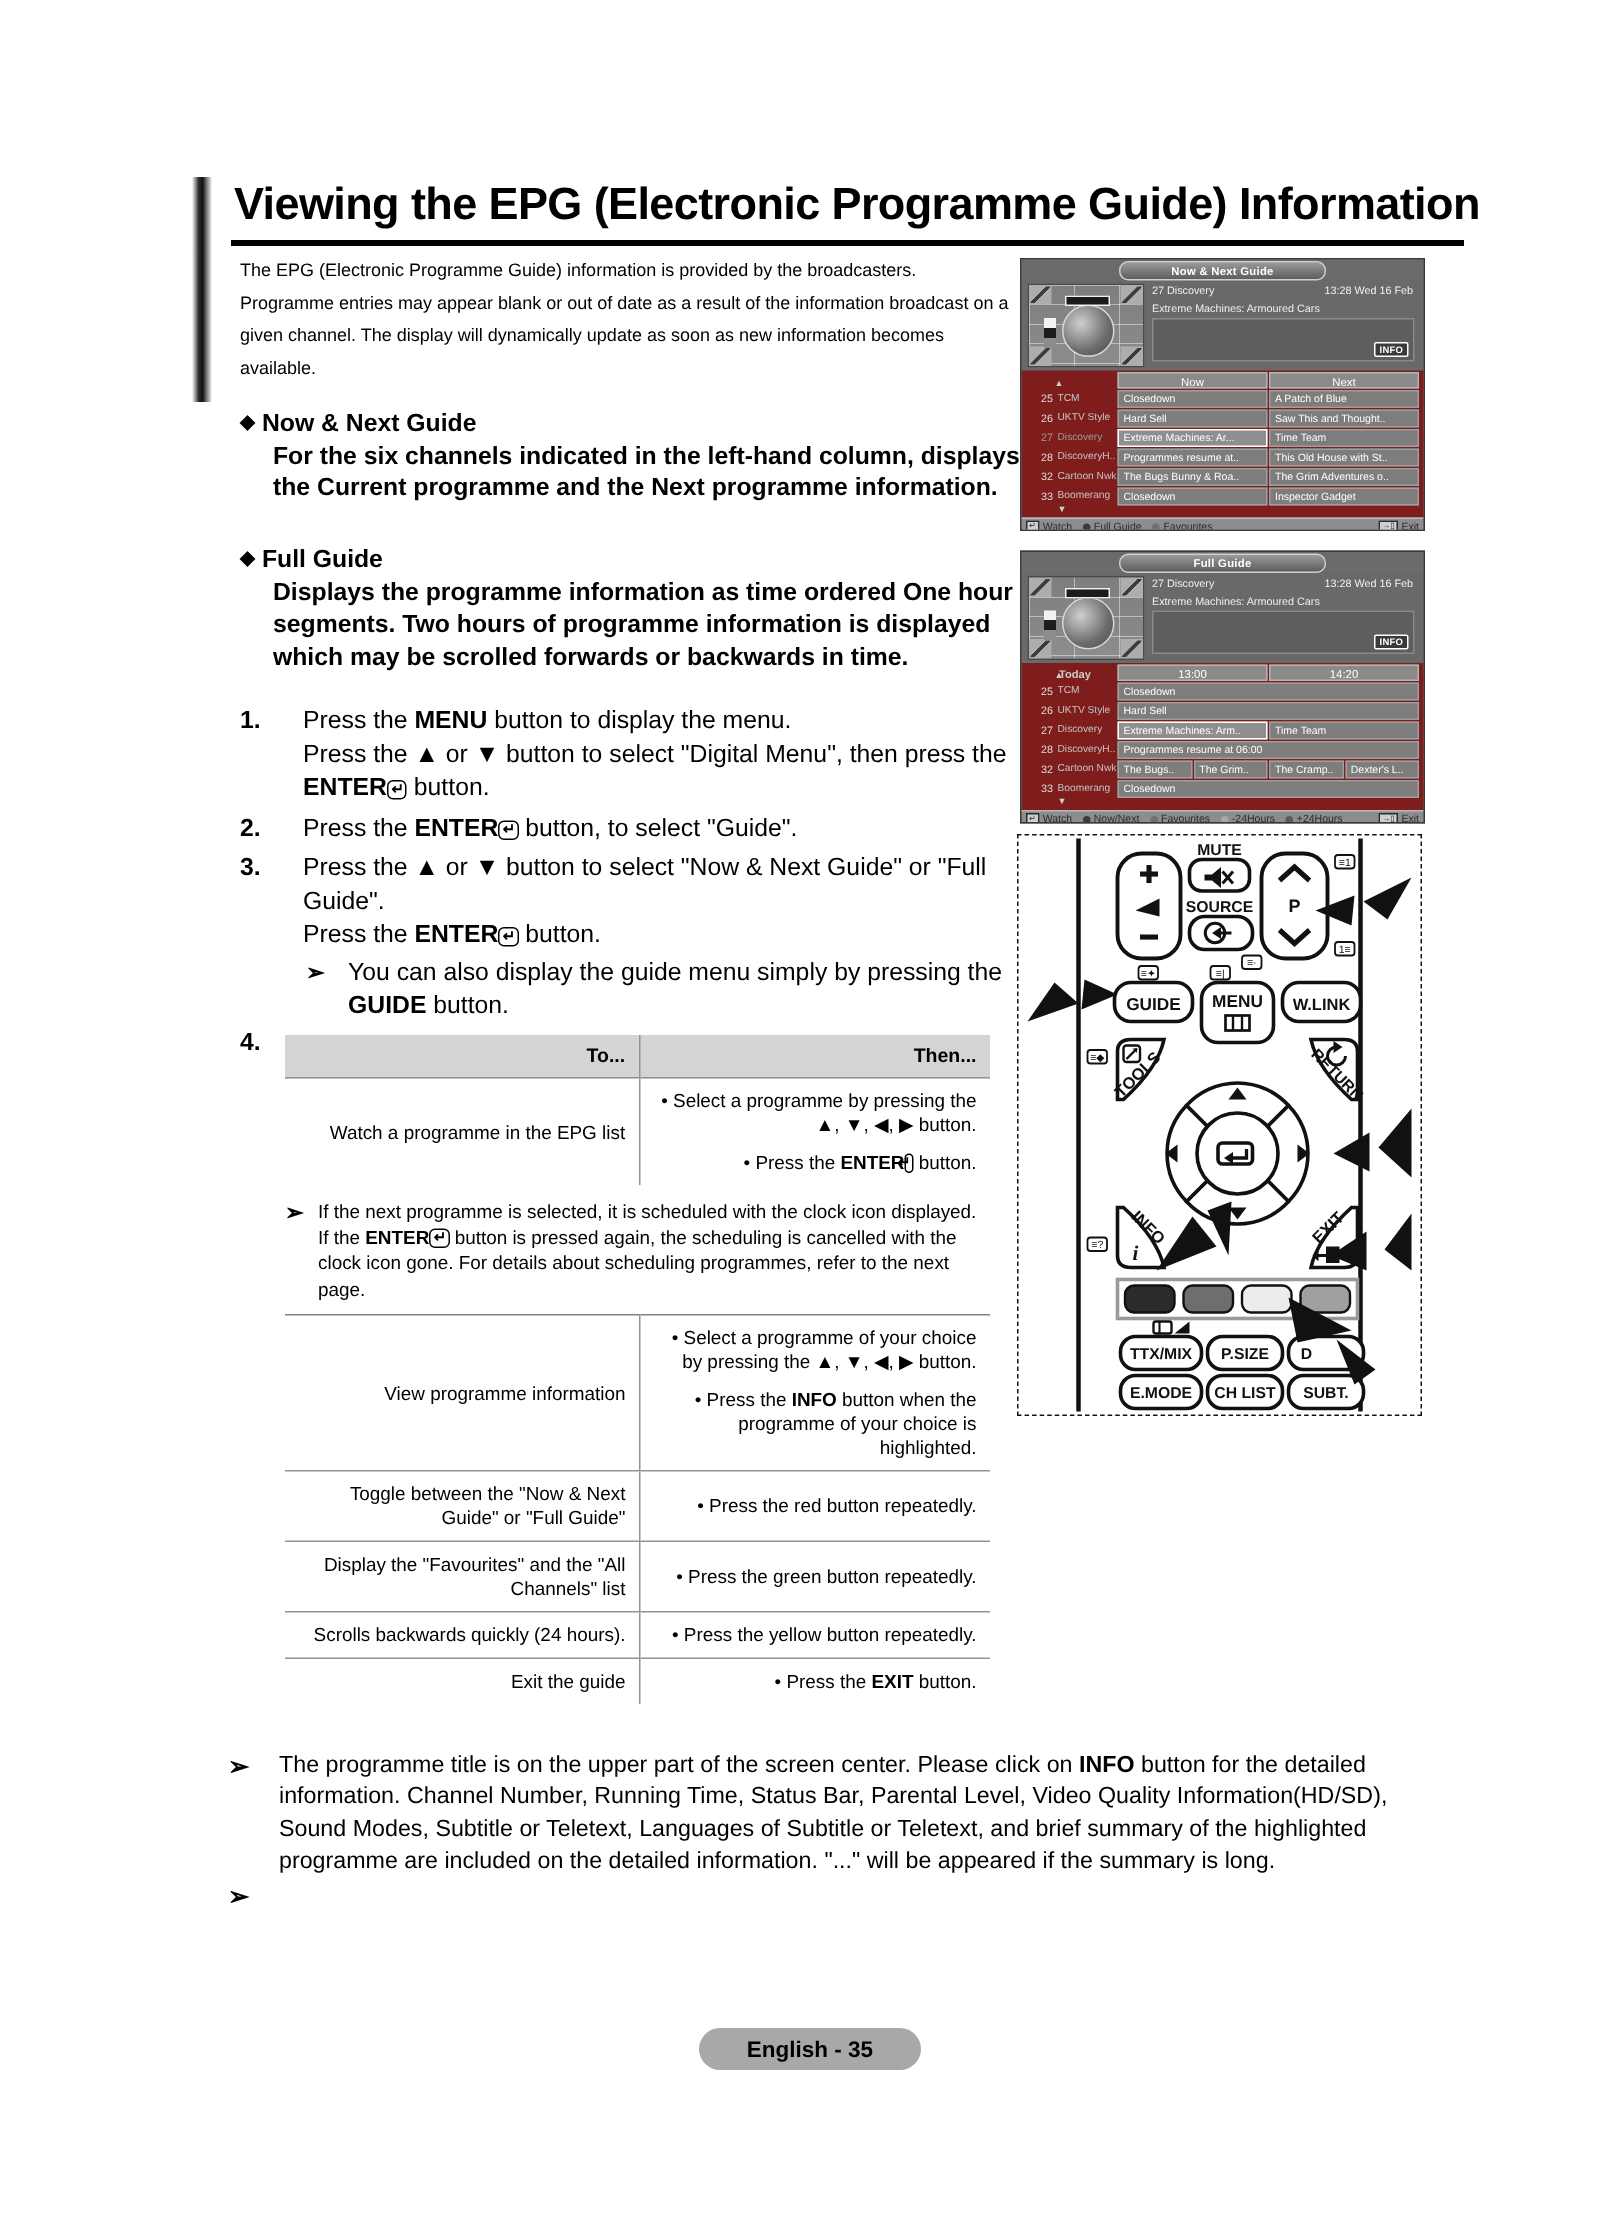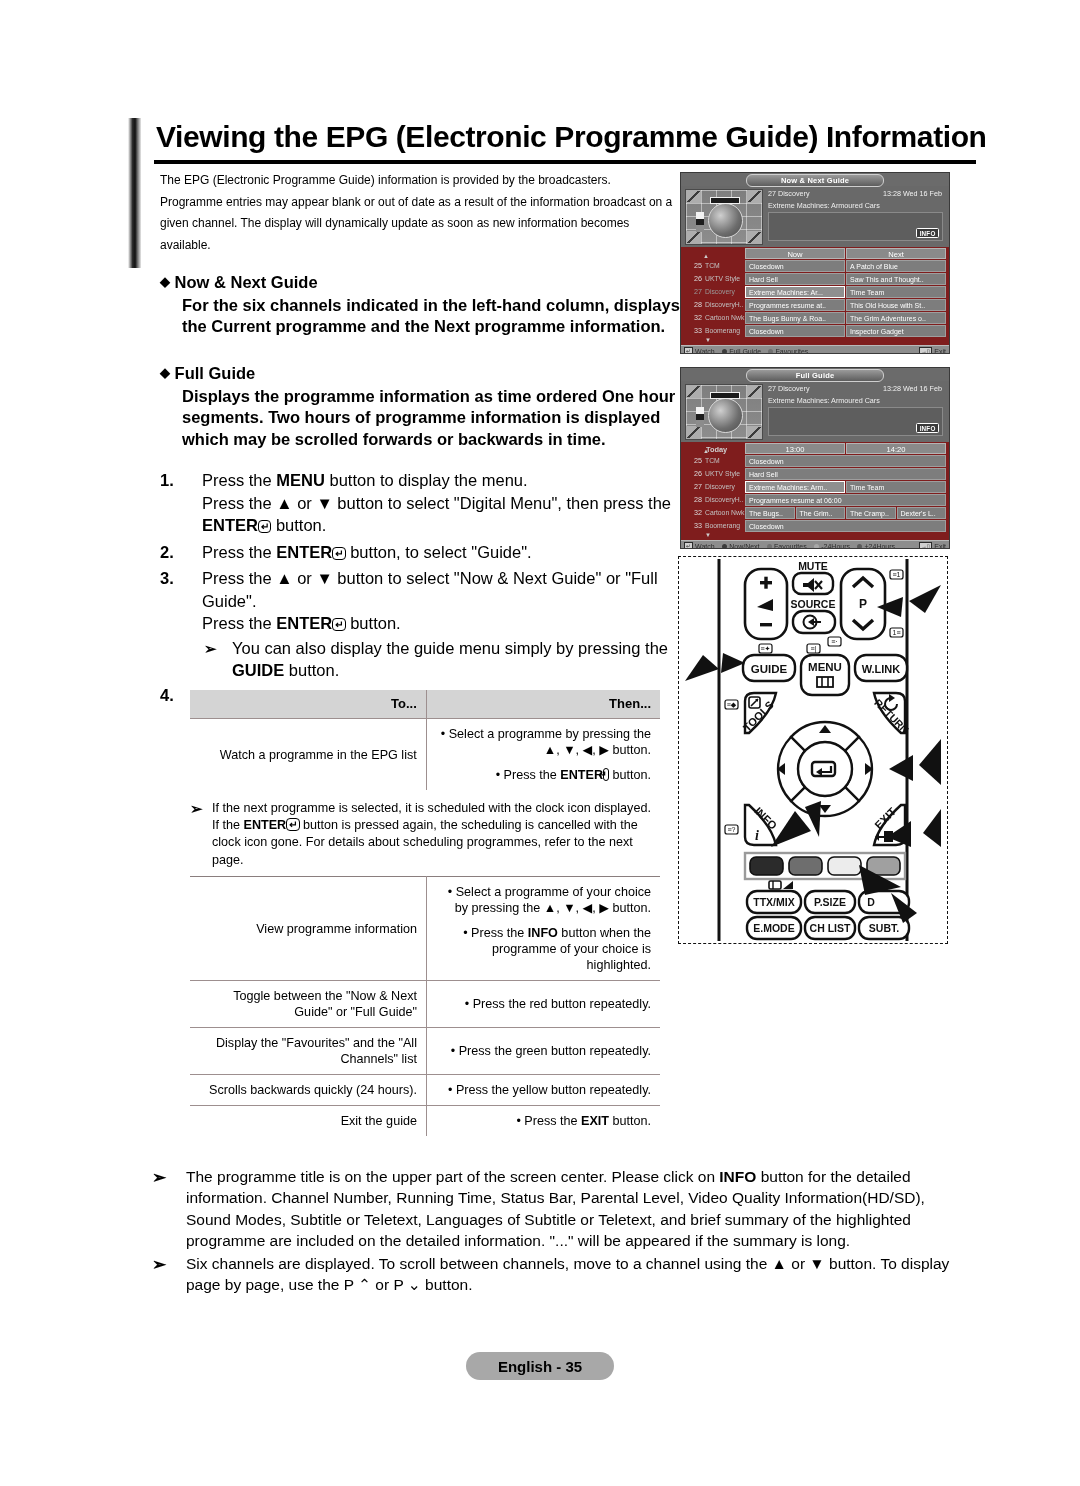"Six channels are displayed. To" span { html: <span>Six channels are displayed. To scroll between channels, move to a channel using the ▲ or ▼ button. To display page by page, use the P ⌃ or P ⌄ button.</span> -> none }
